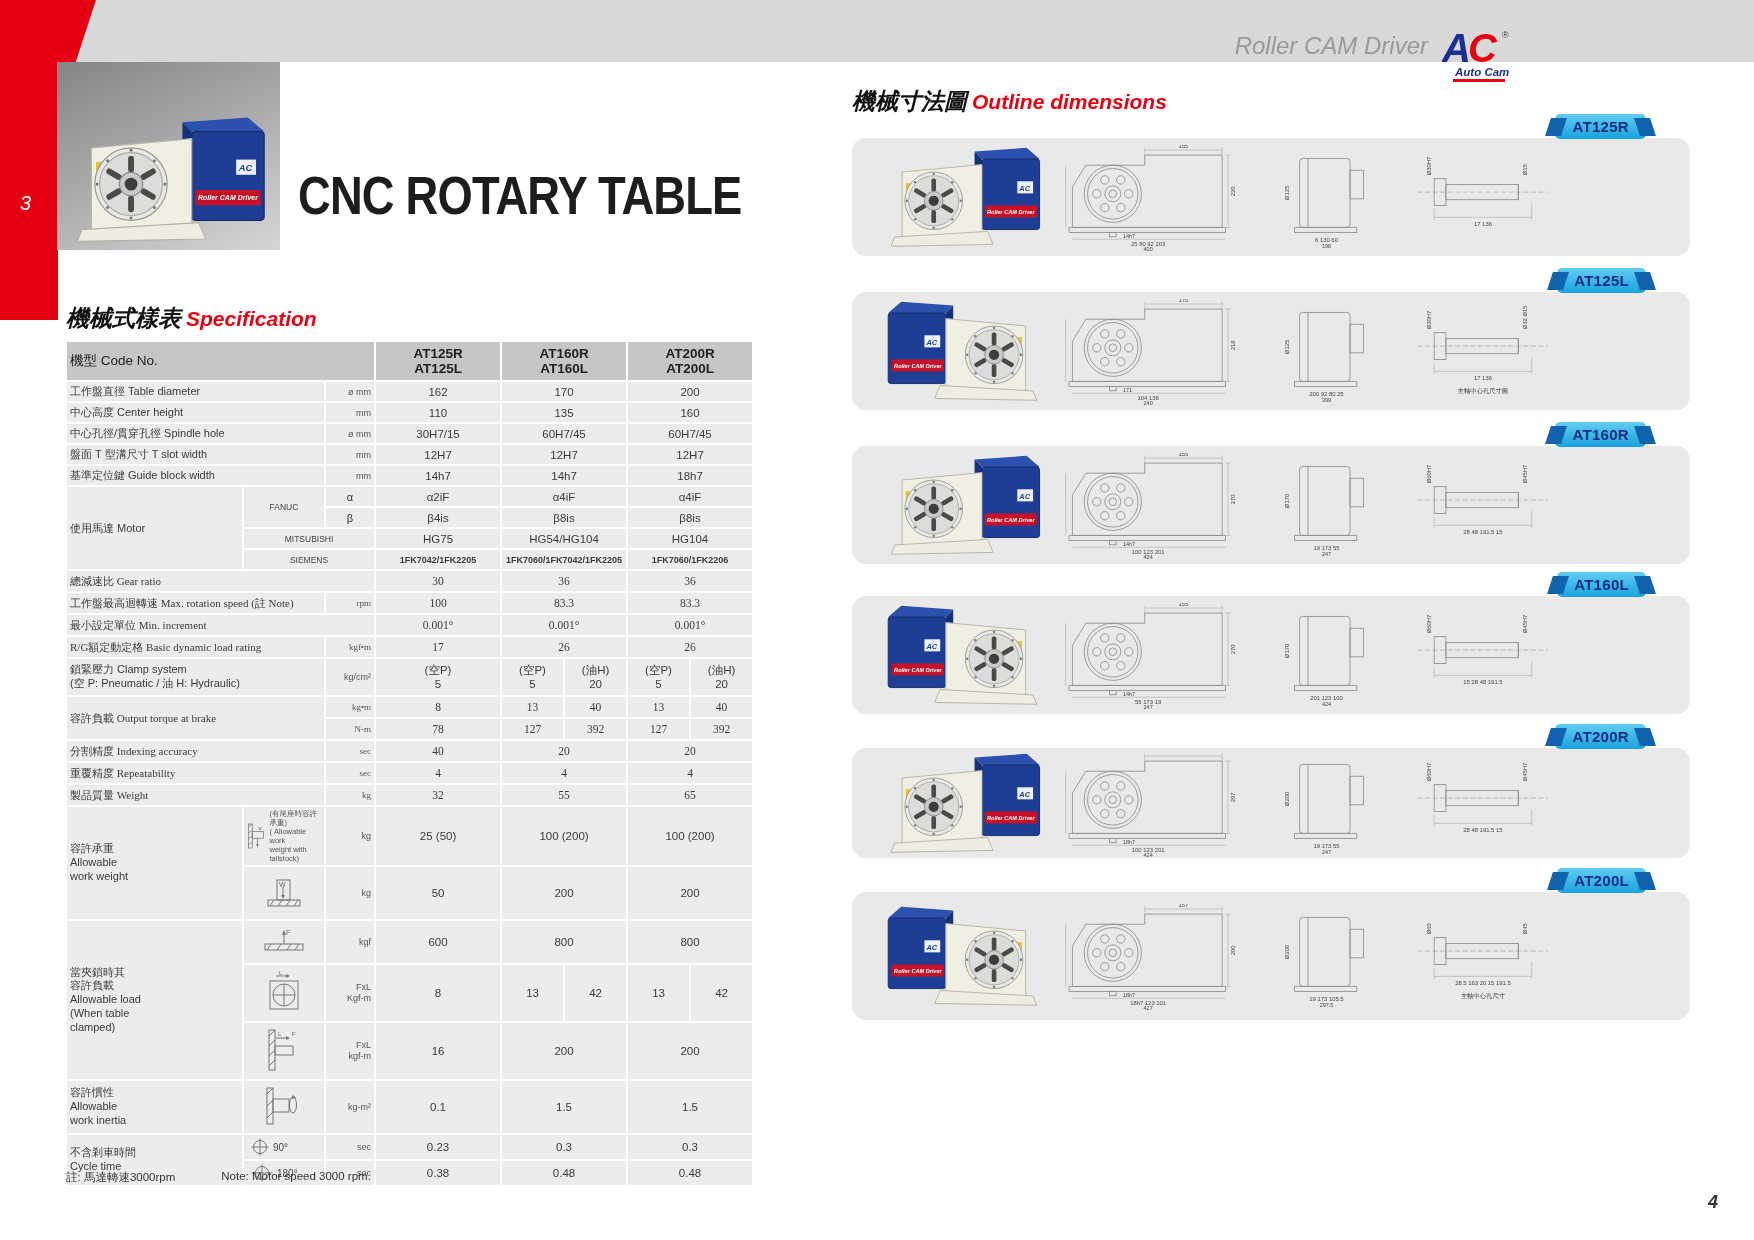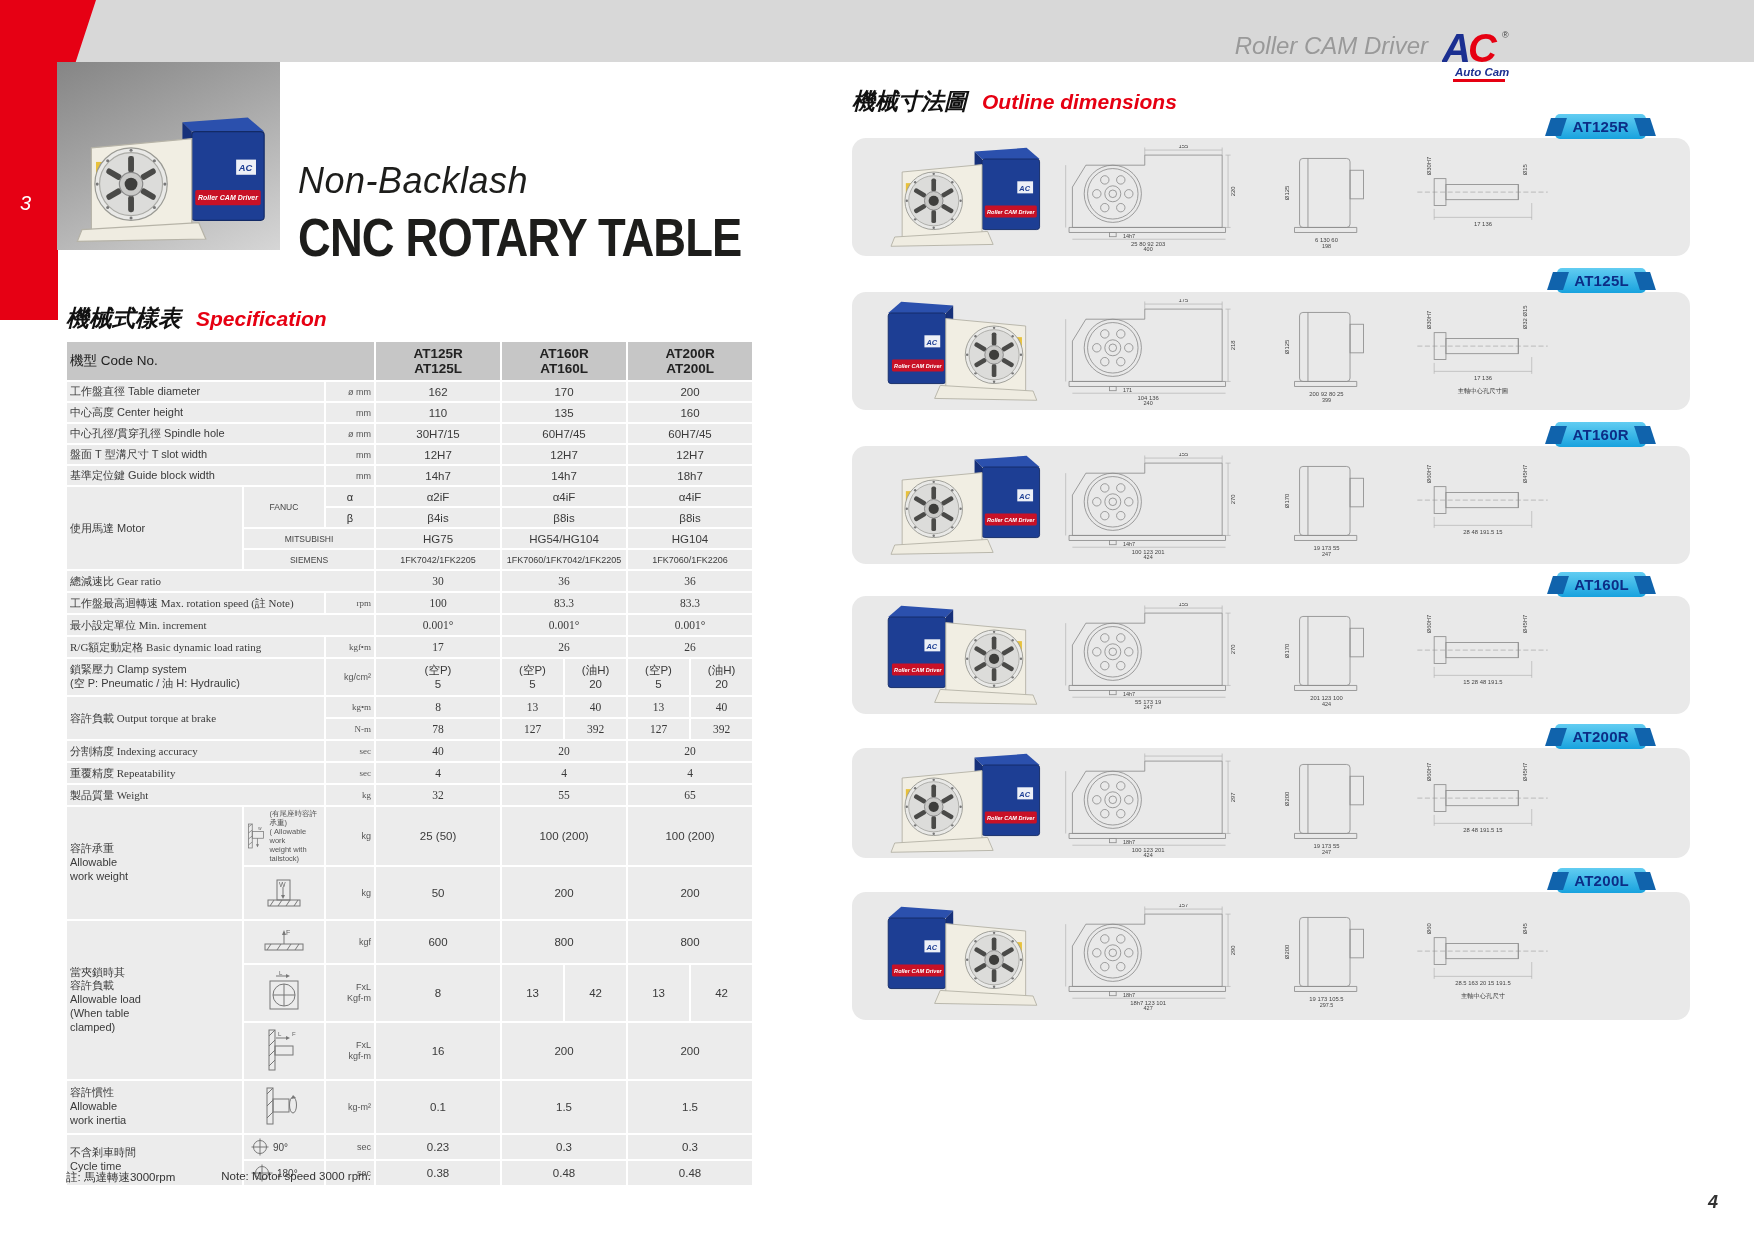"機械寸法圖" .sec-head { gap: 15px -> 5px }
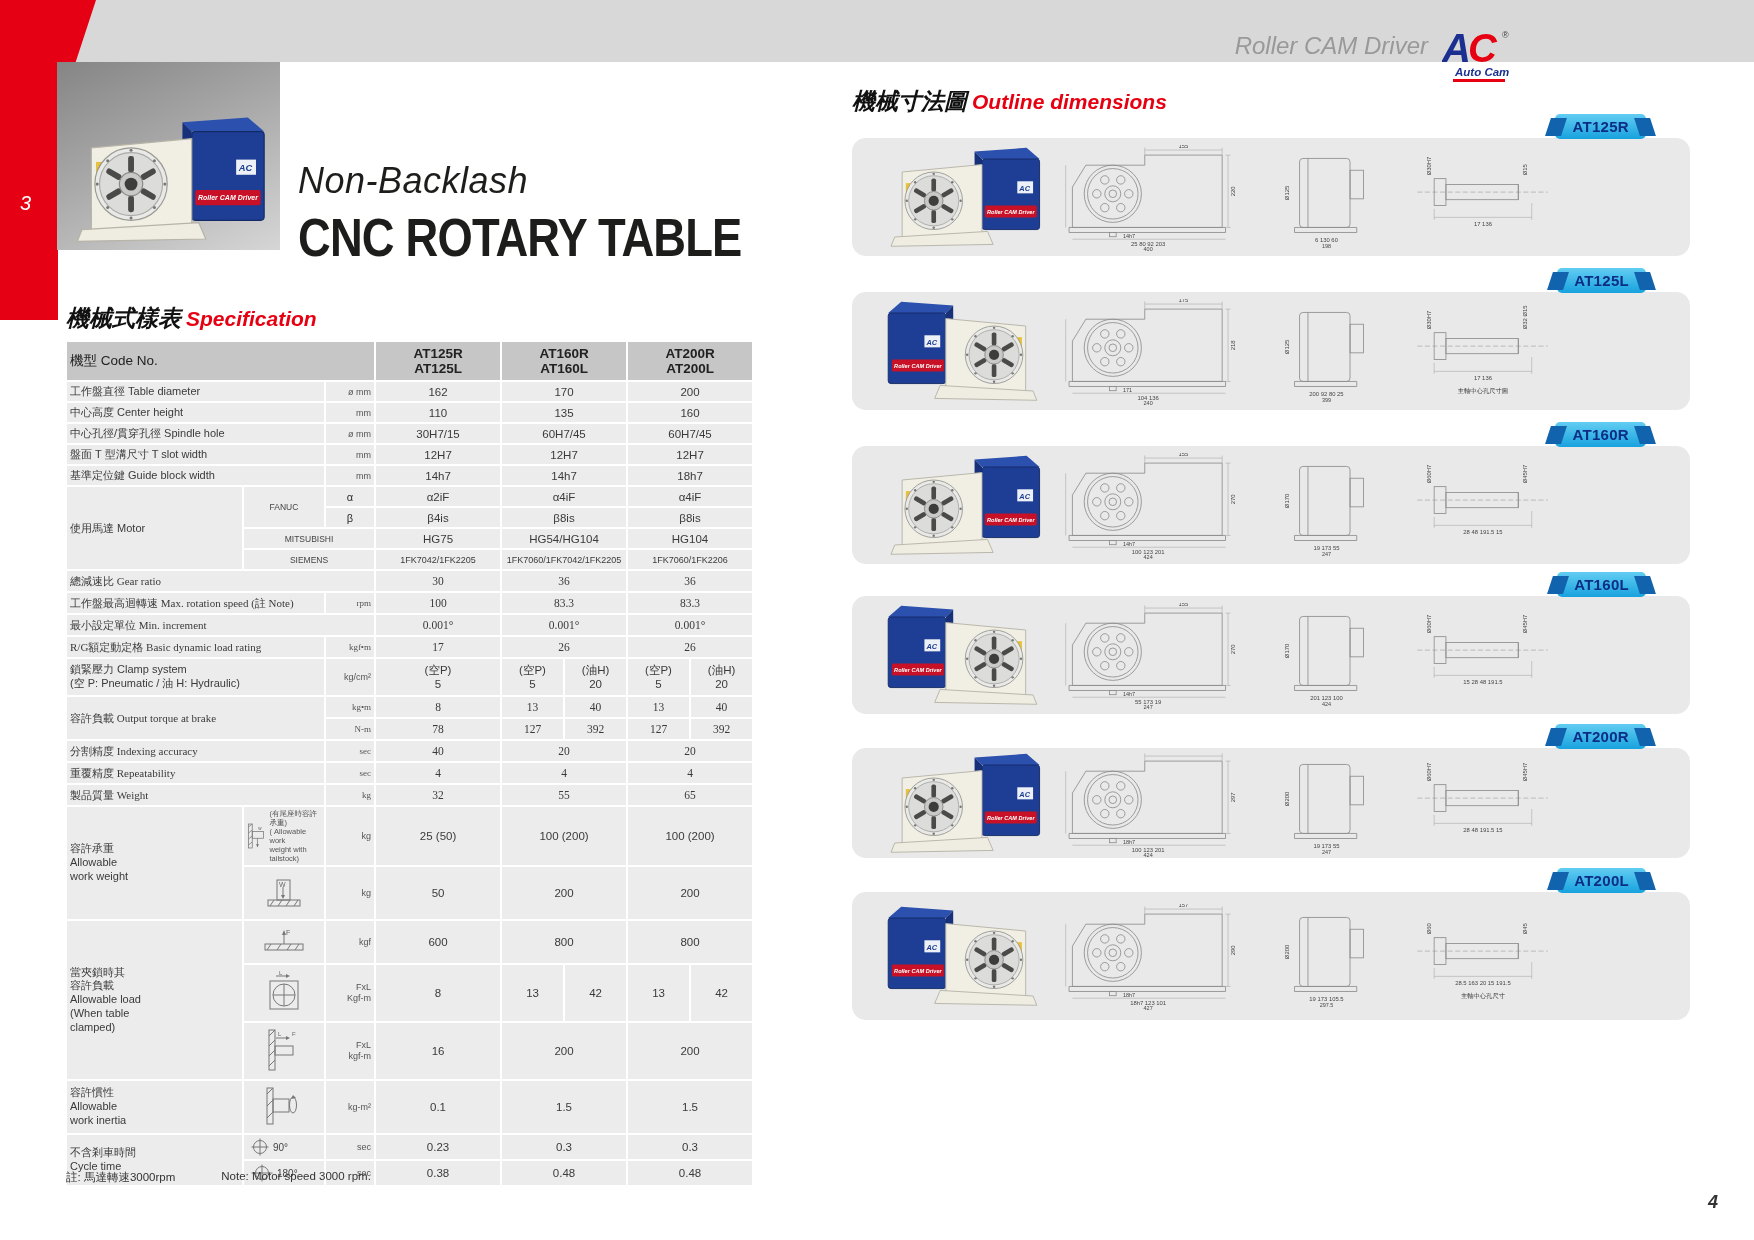"Non-Backlash" div.title-l1 { html: <div>Non-Backlash</div> -> none }
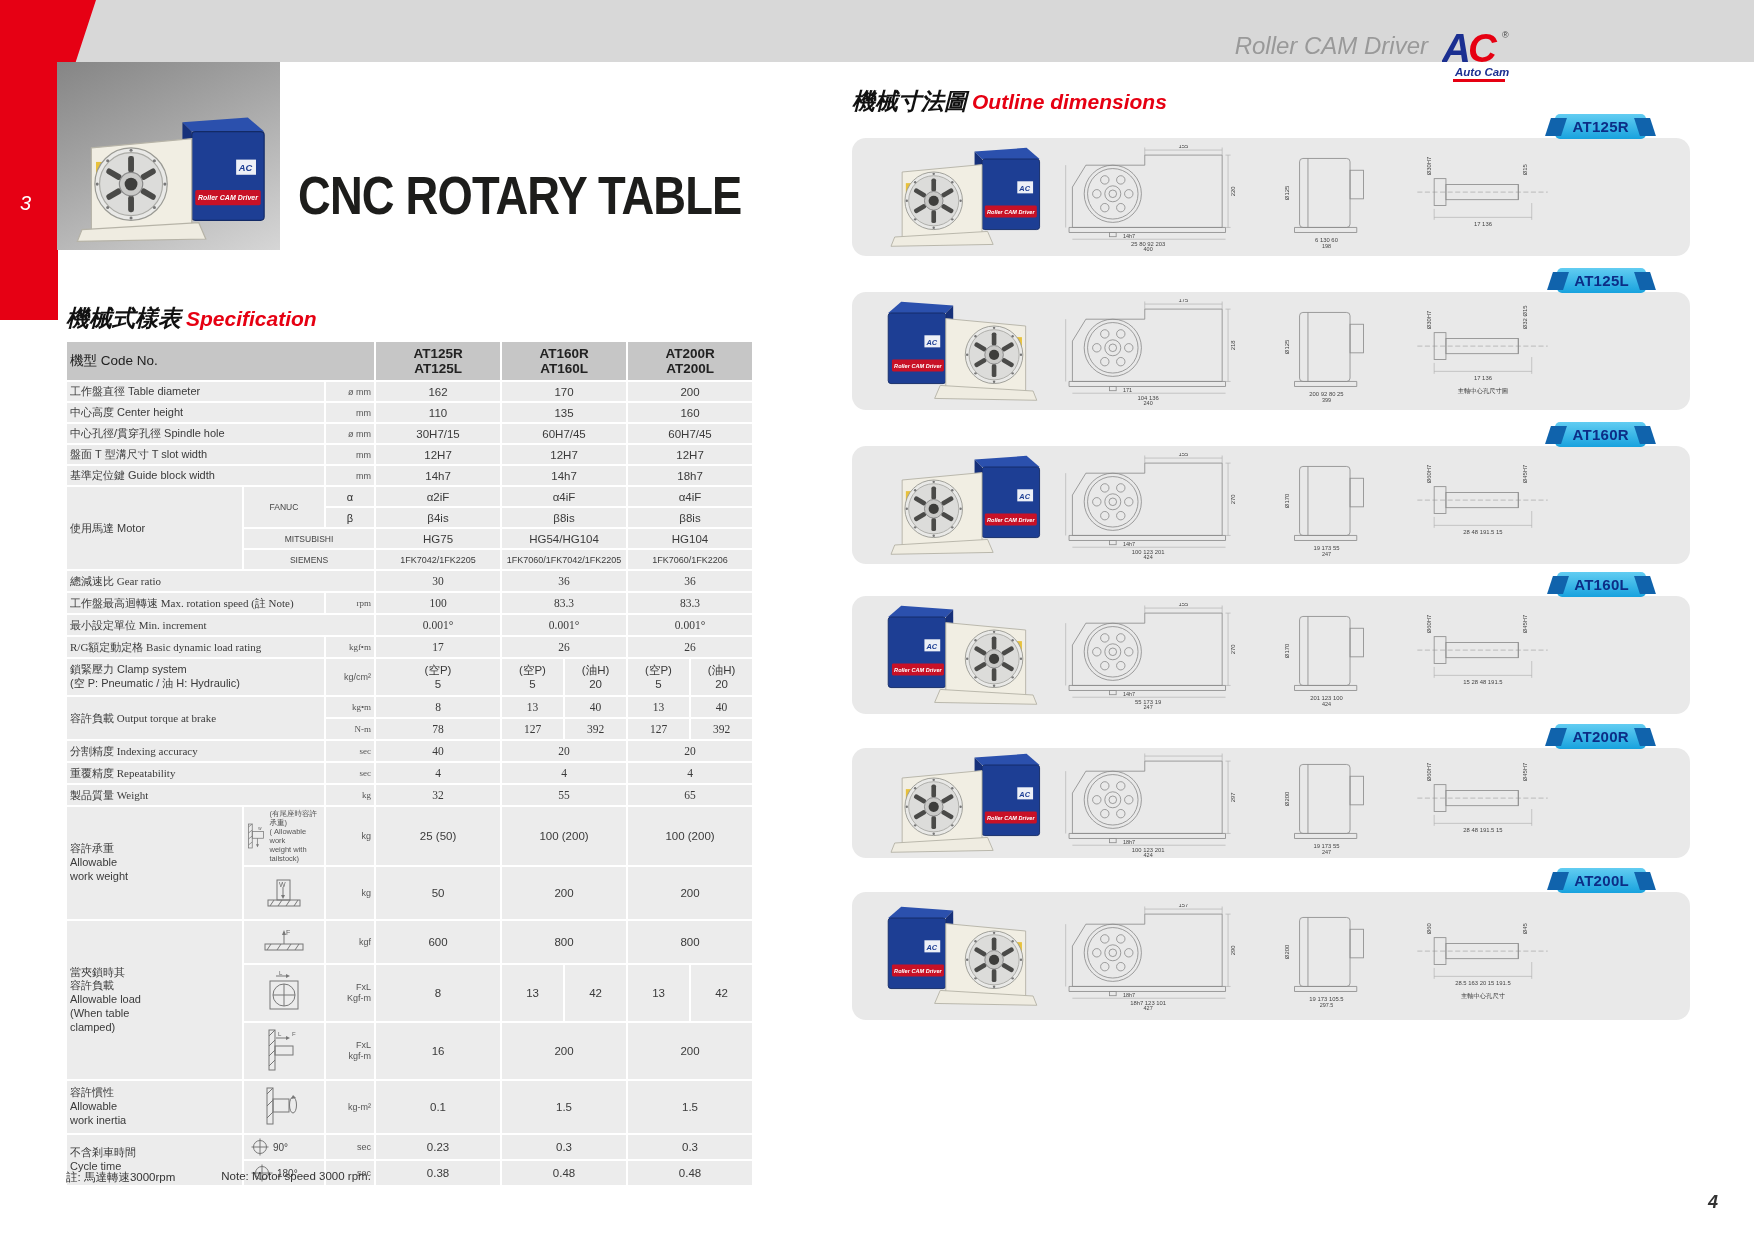"1FK7042/1FK2205" td.sm { font-weight: none -> bold }
